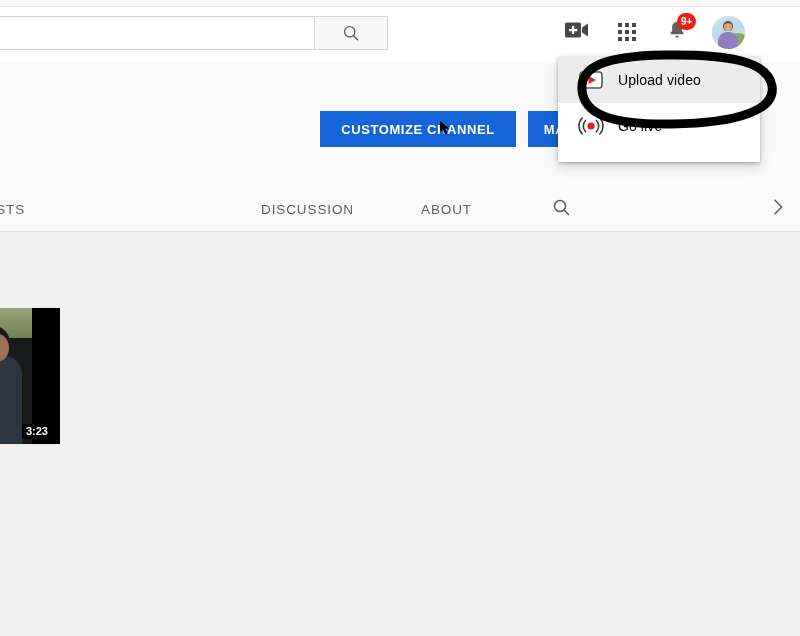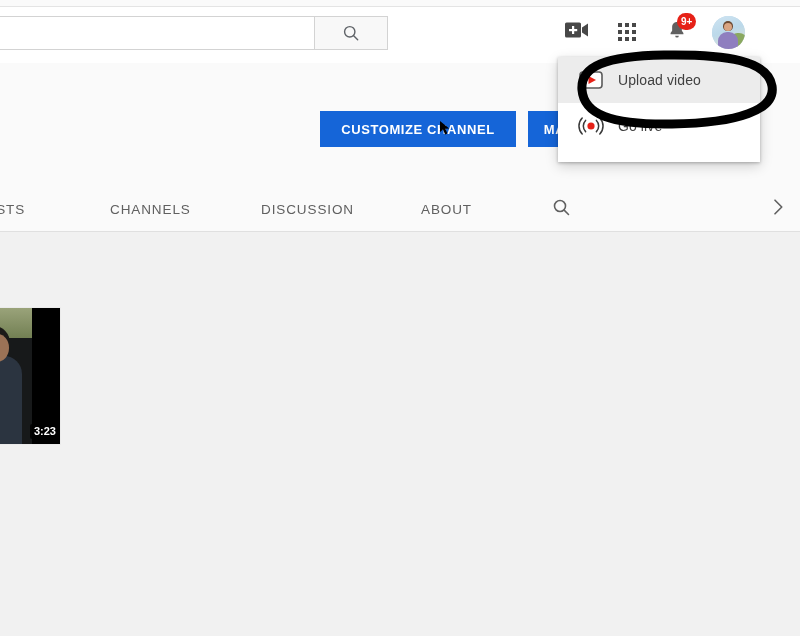"Upload video" .menu-label { color: #404040 -> #000000 }
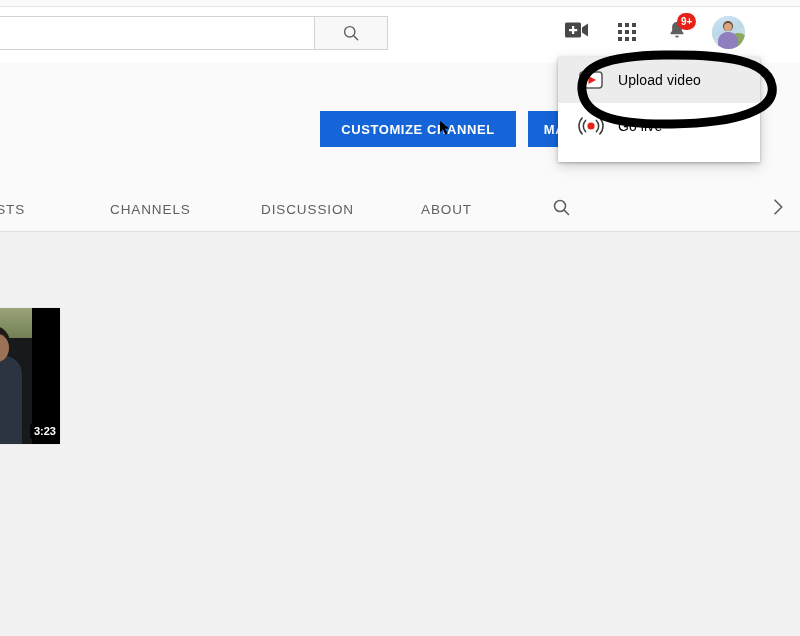"CHANNELS" div.navtab { html: <div>CHANNELS</div> -> none }
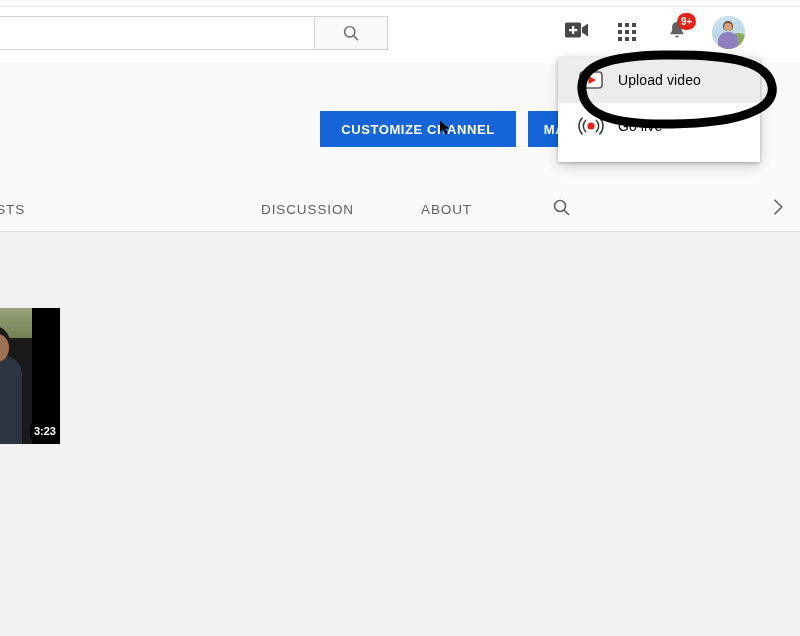"3:23" .duration { right: 0 -> 8px }
